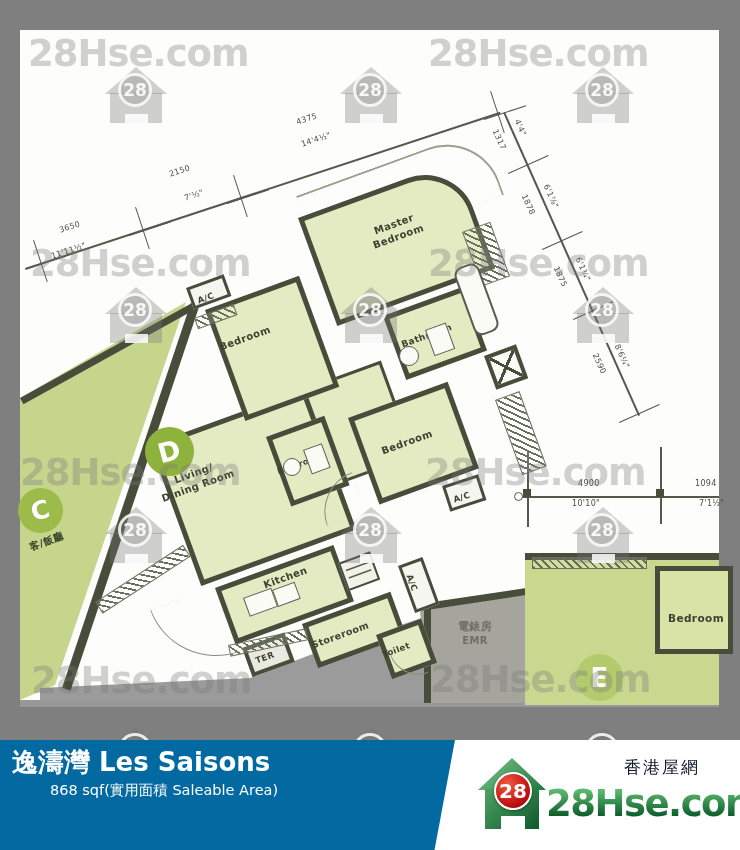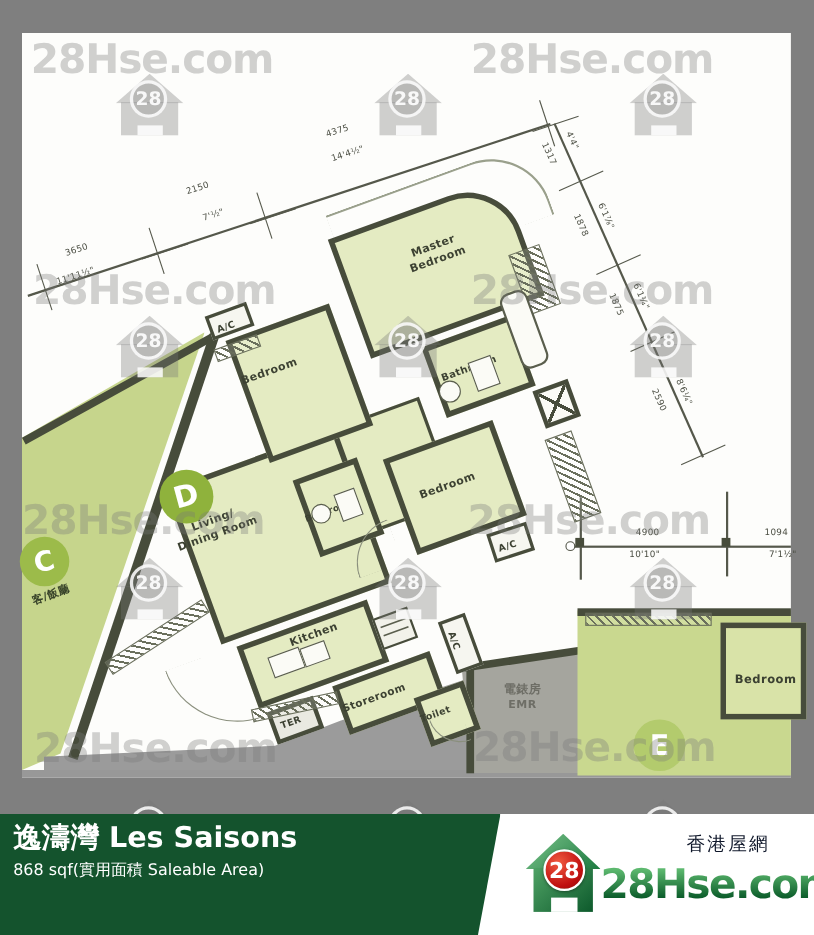"逸濤灣 Les Saisons" #banner { background: #14532d -> #0369a1 }
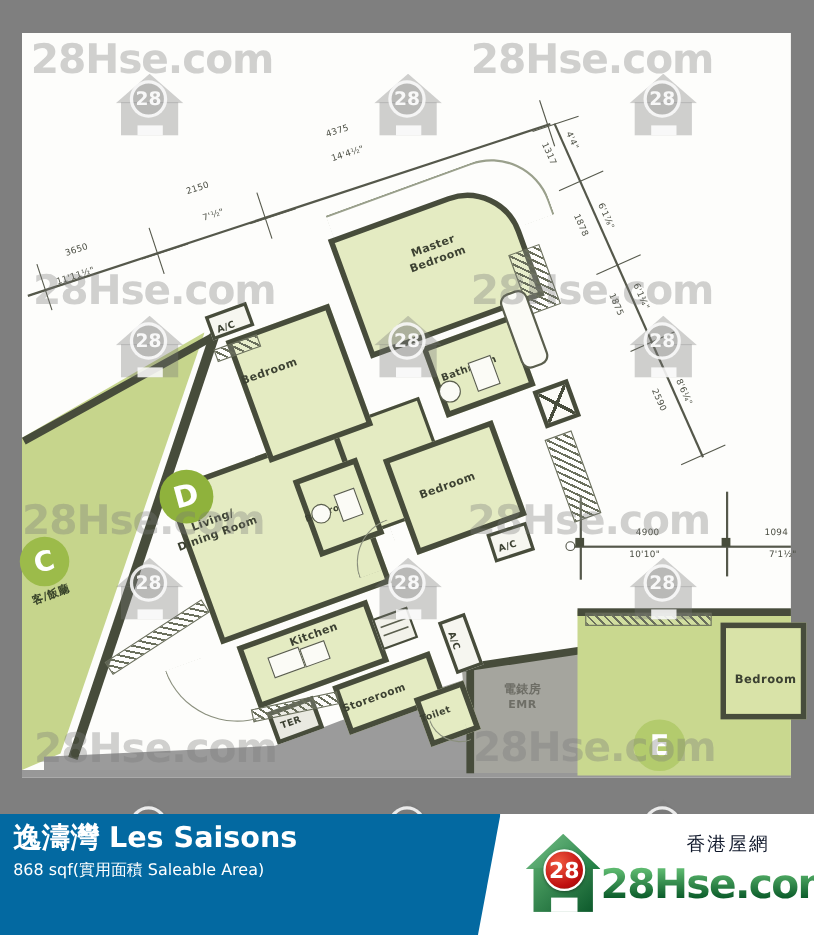"868 sqf(實用面積 Saleable Area)" #banner .l4 { margin-left: none -> 38px }
